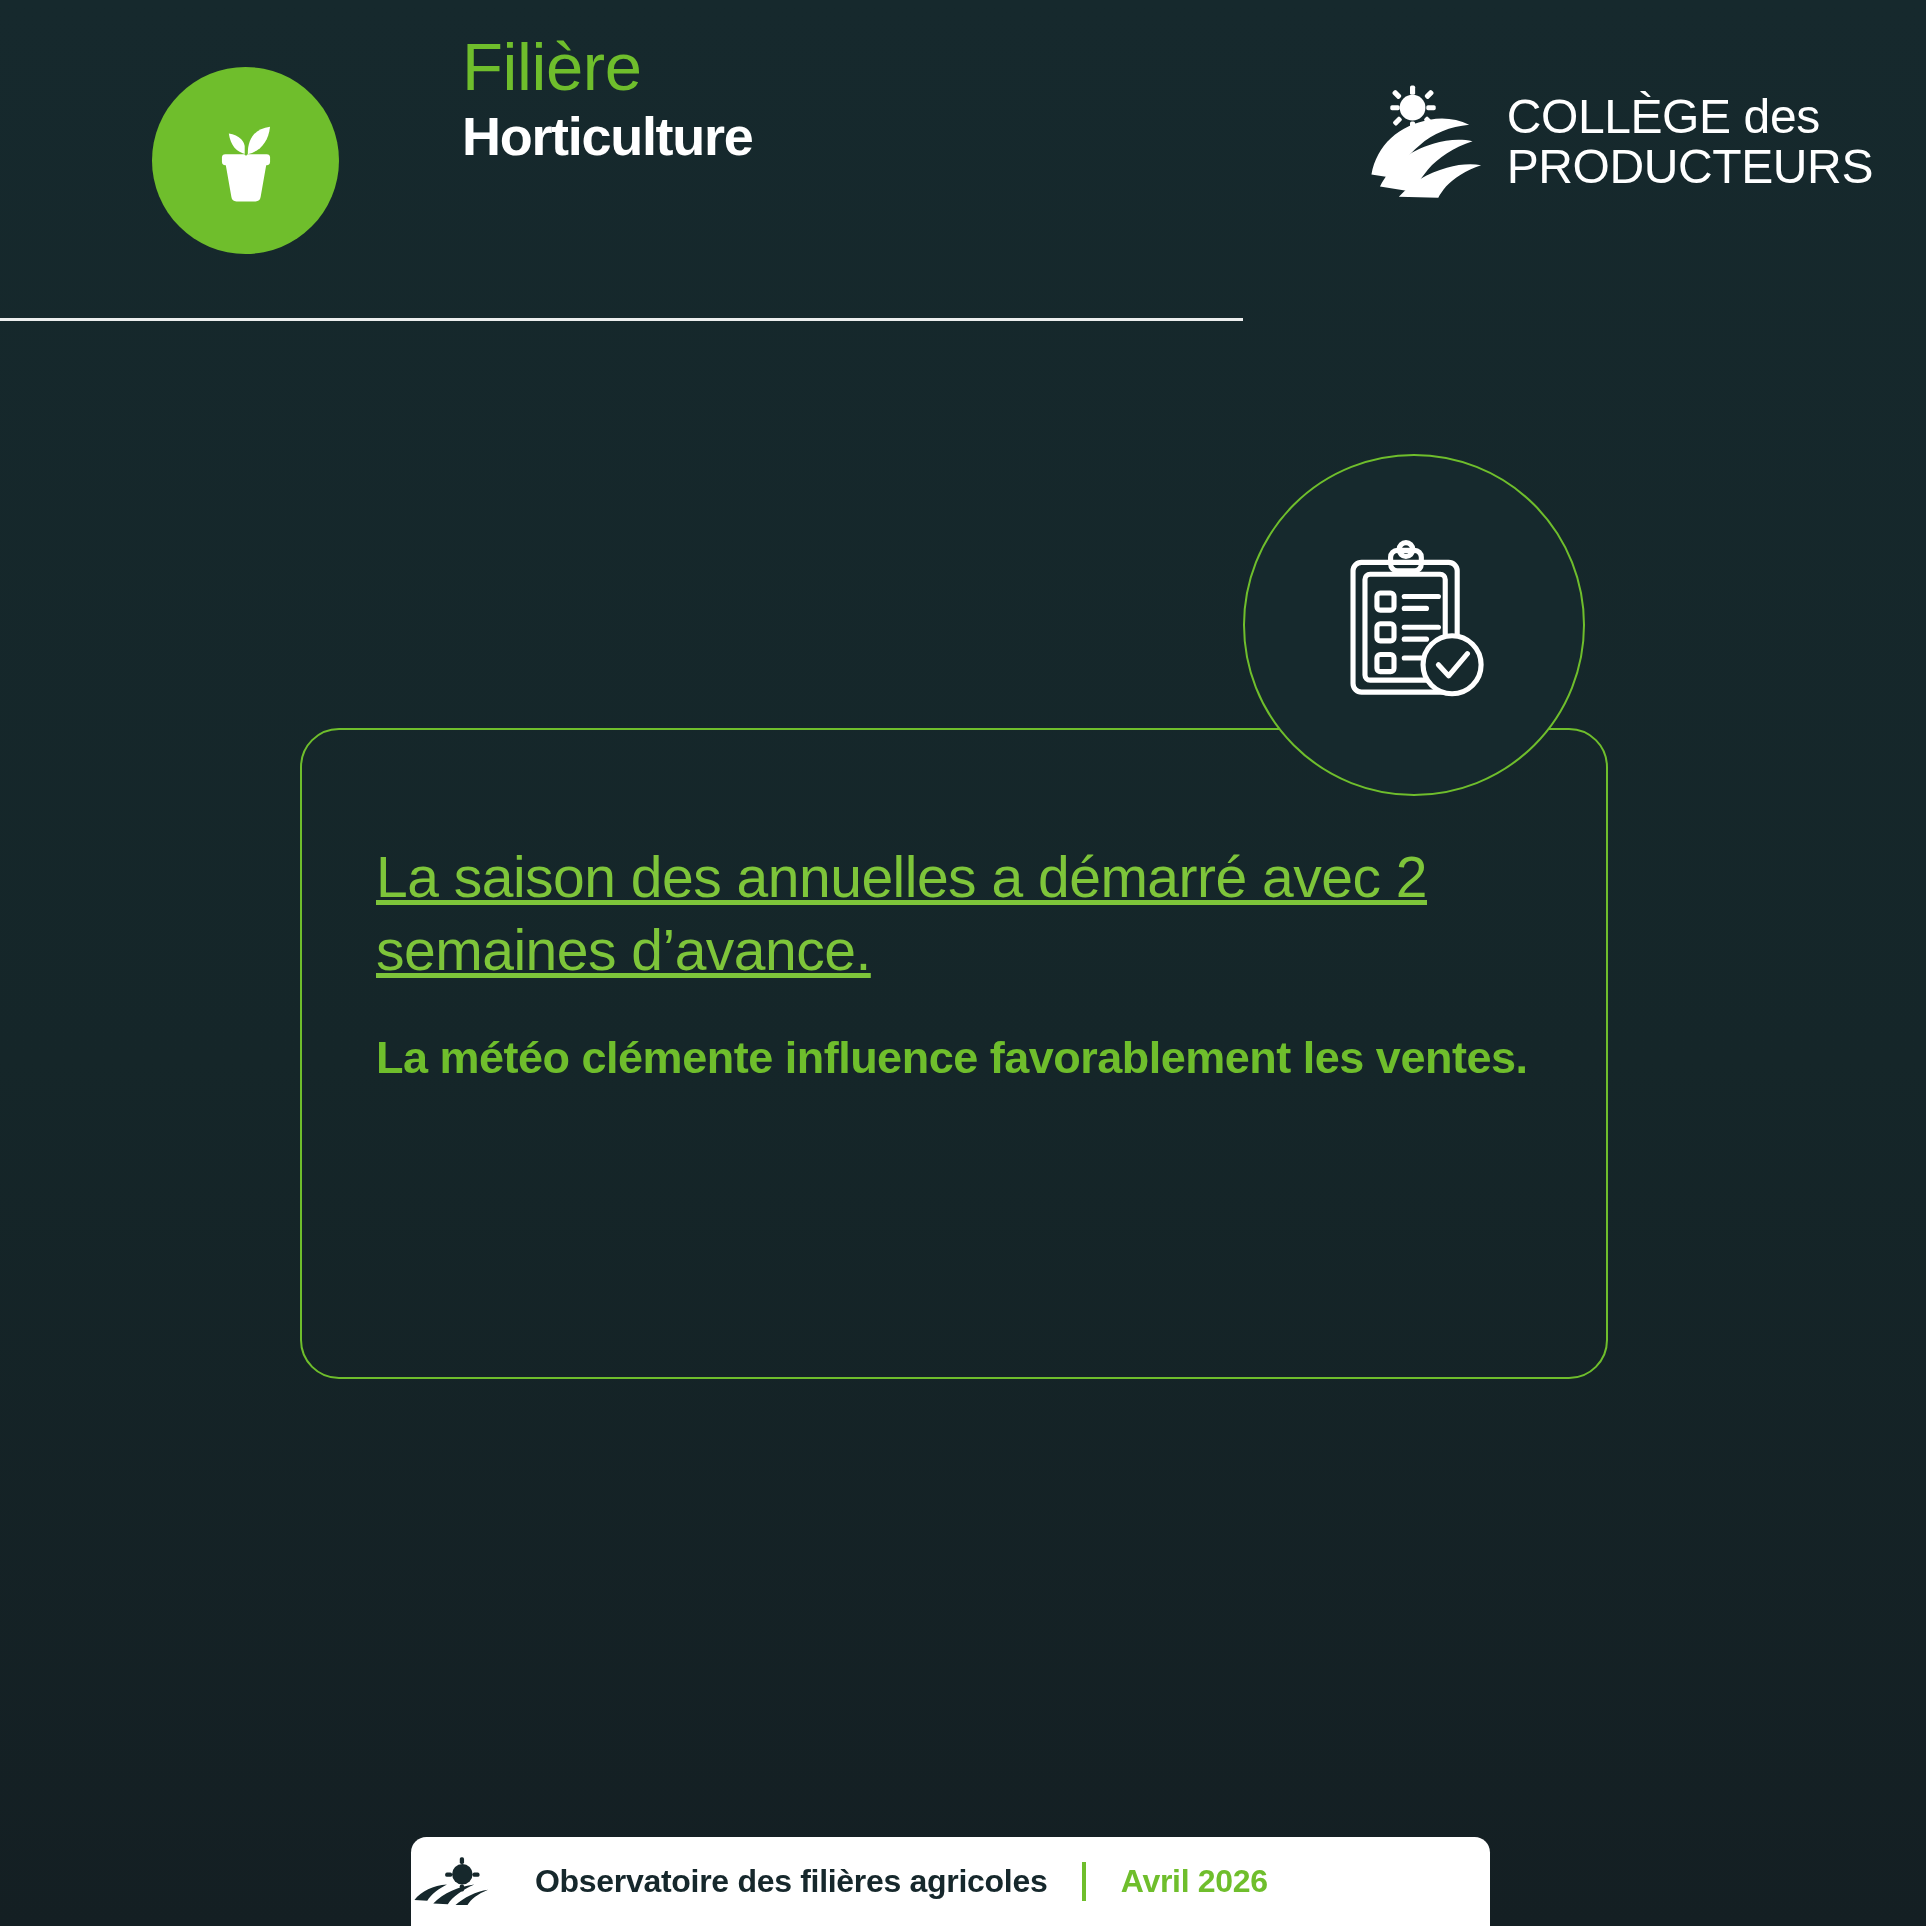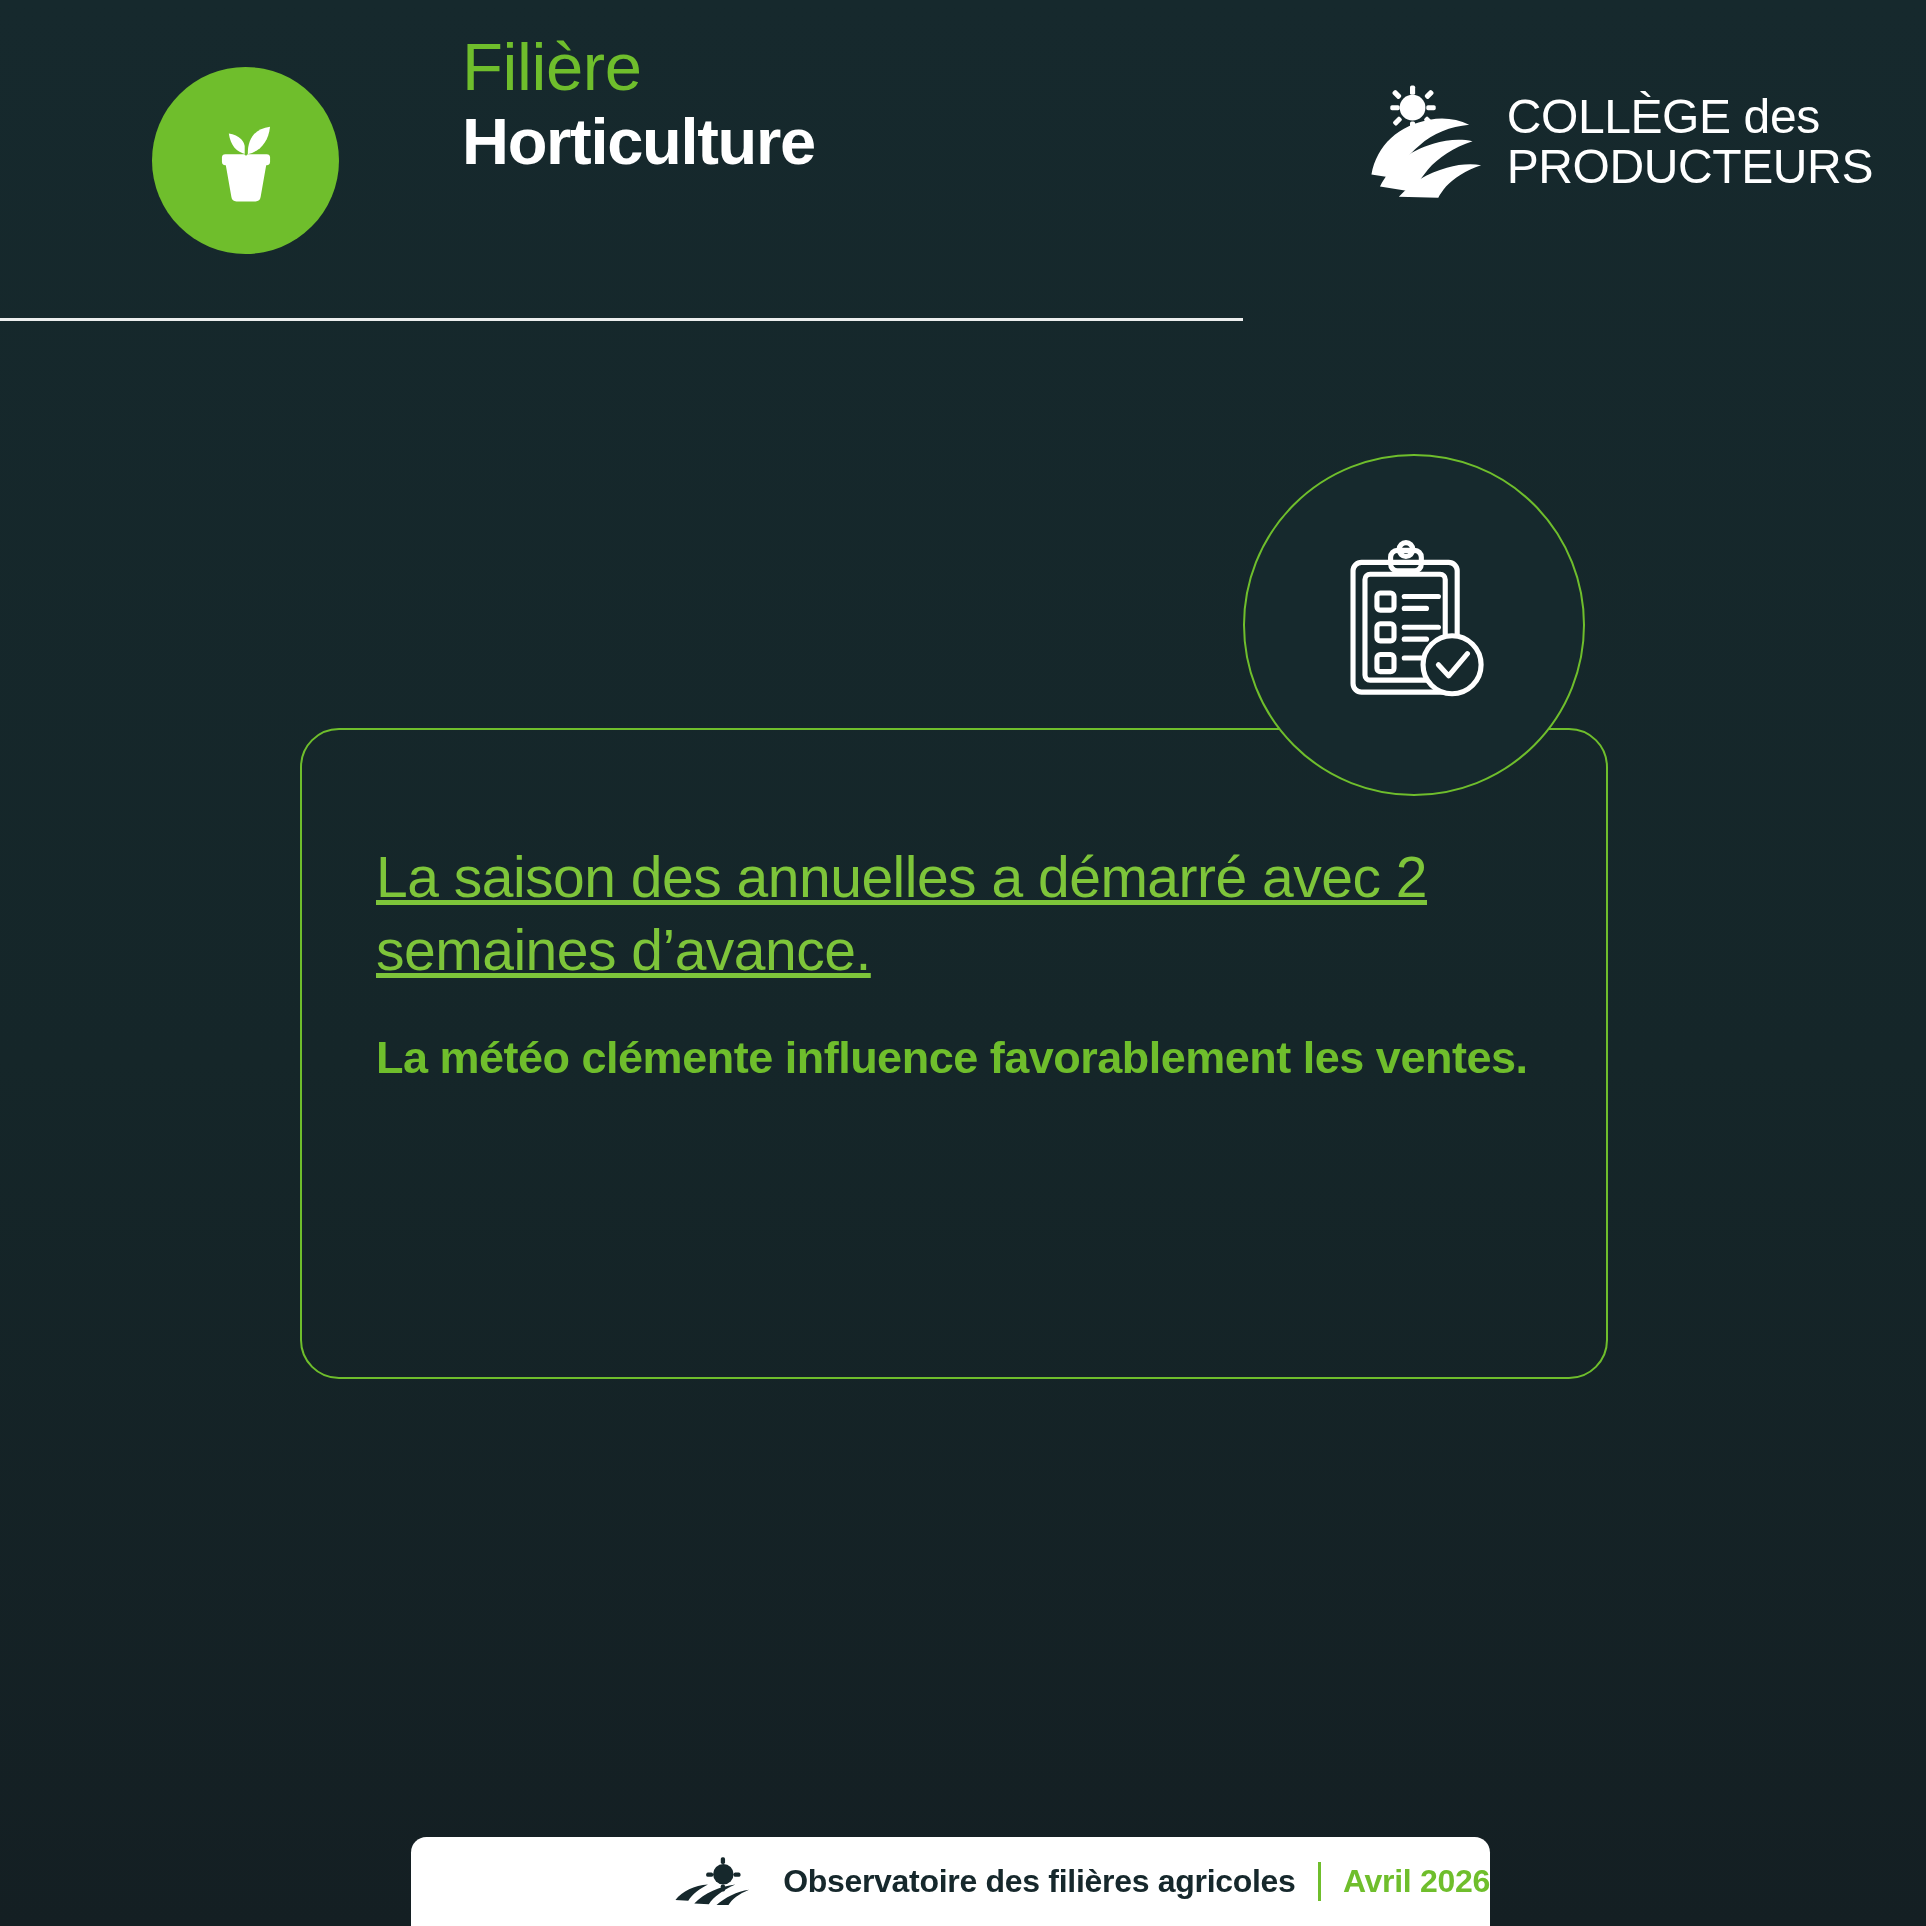"Horticulture" .title-main { font-size: 65px -> 54px }
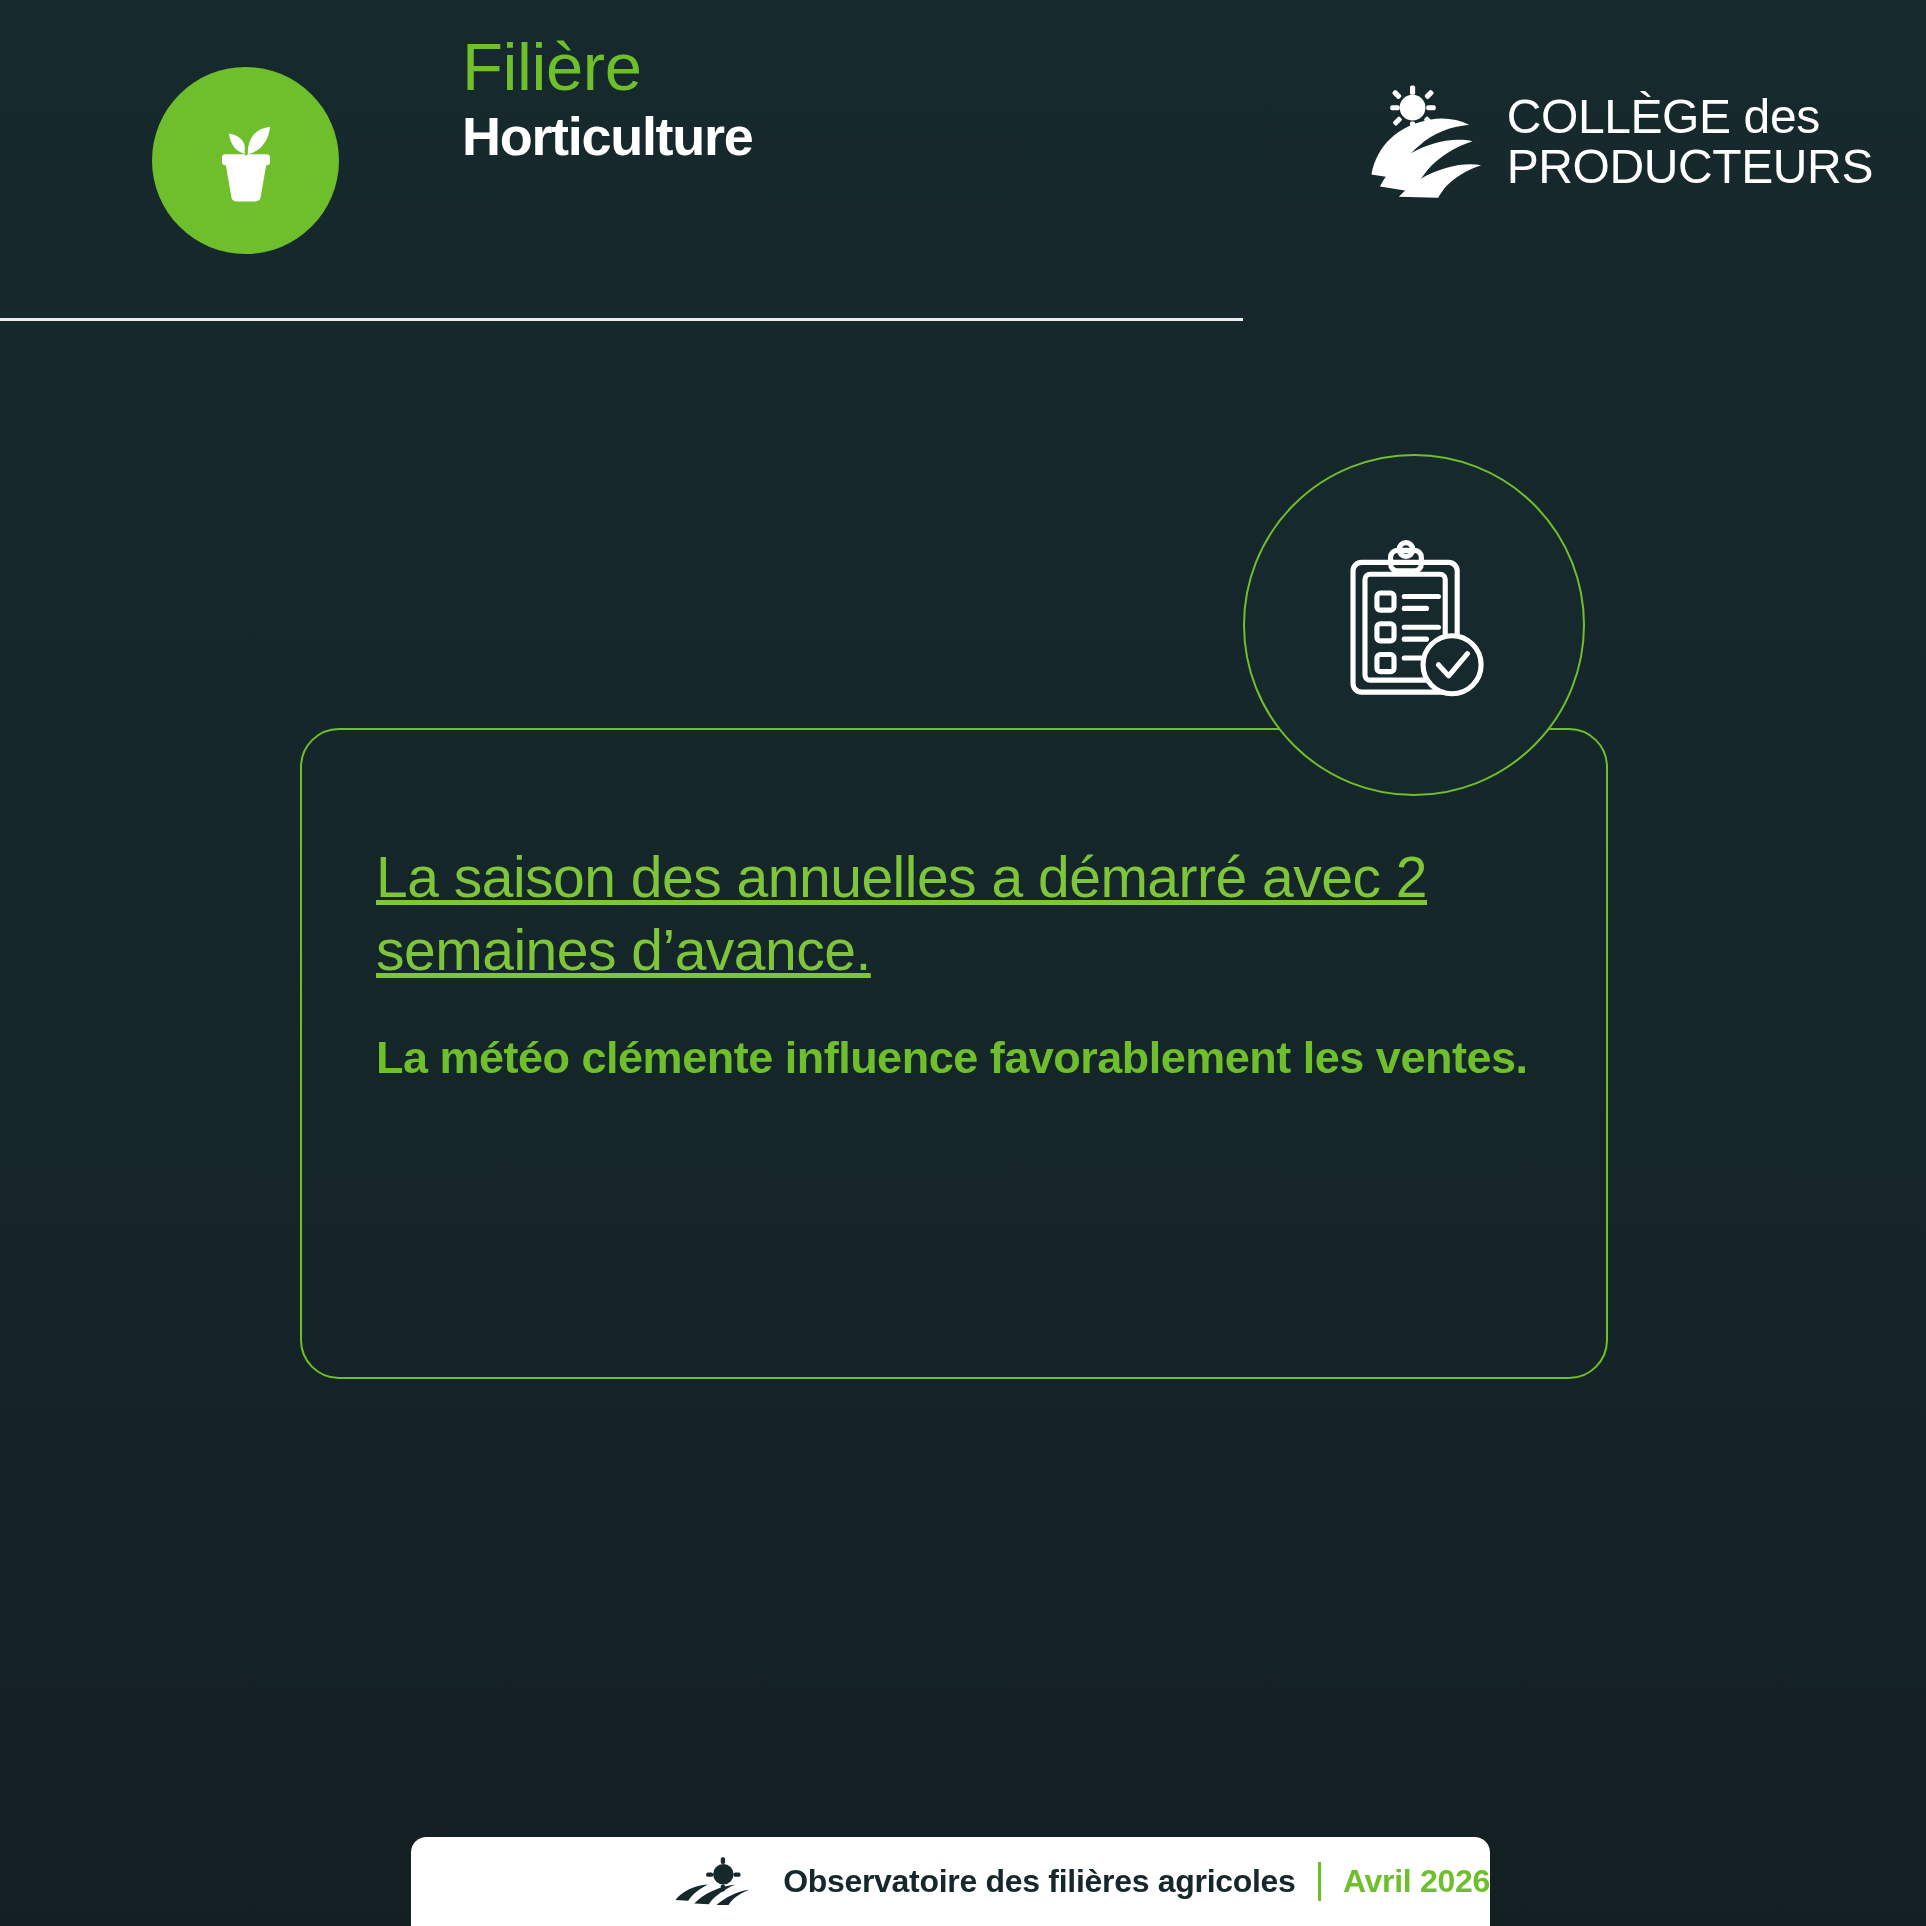"Observatoire des filières agricoles" .footer { gap: 22px -> 35px; justify-content: flex-end -> flex-start }
